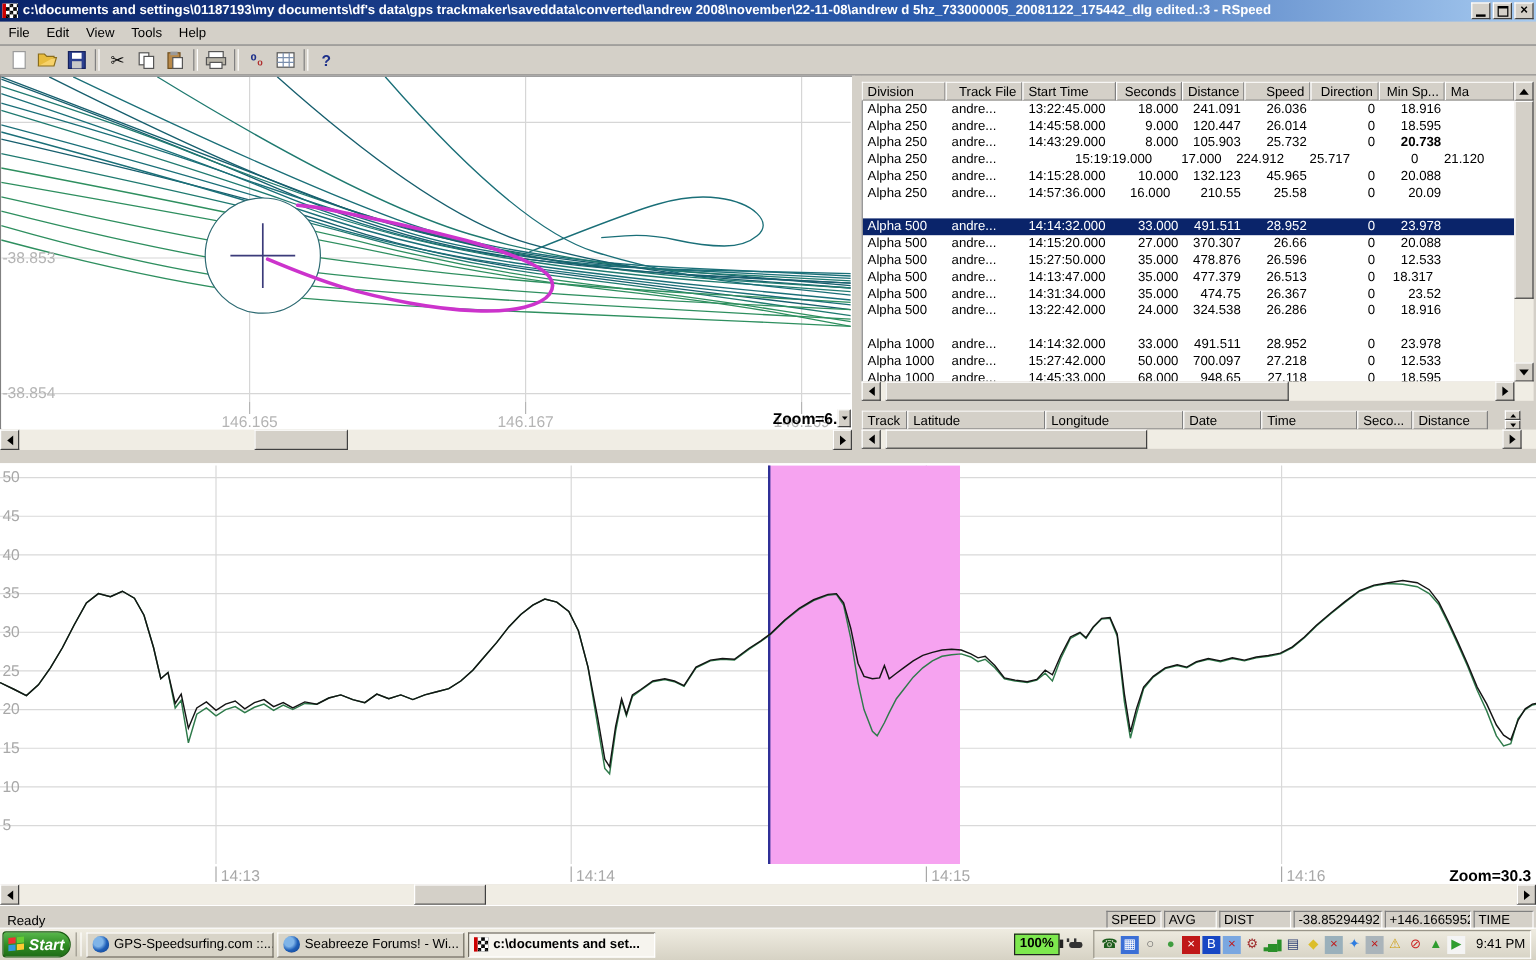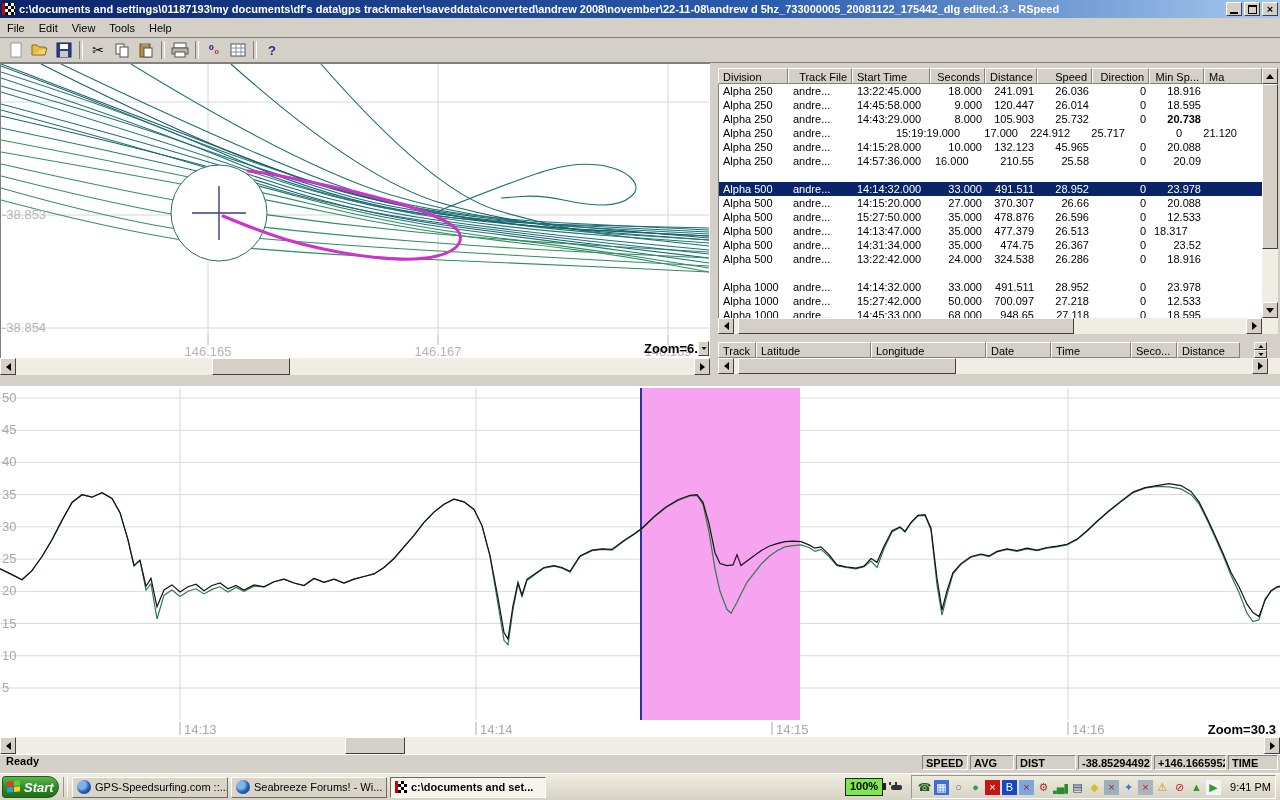"16.000" span.tcell { text-align: left -> center }
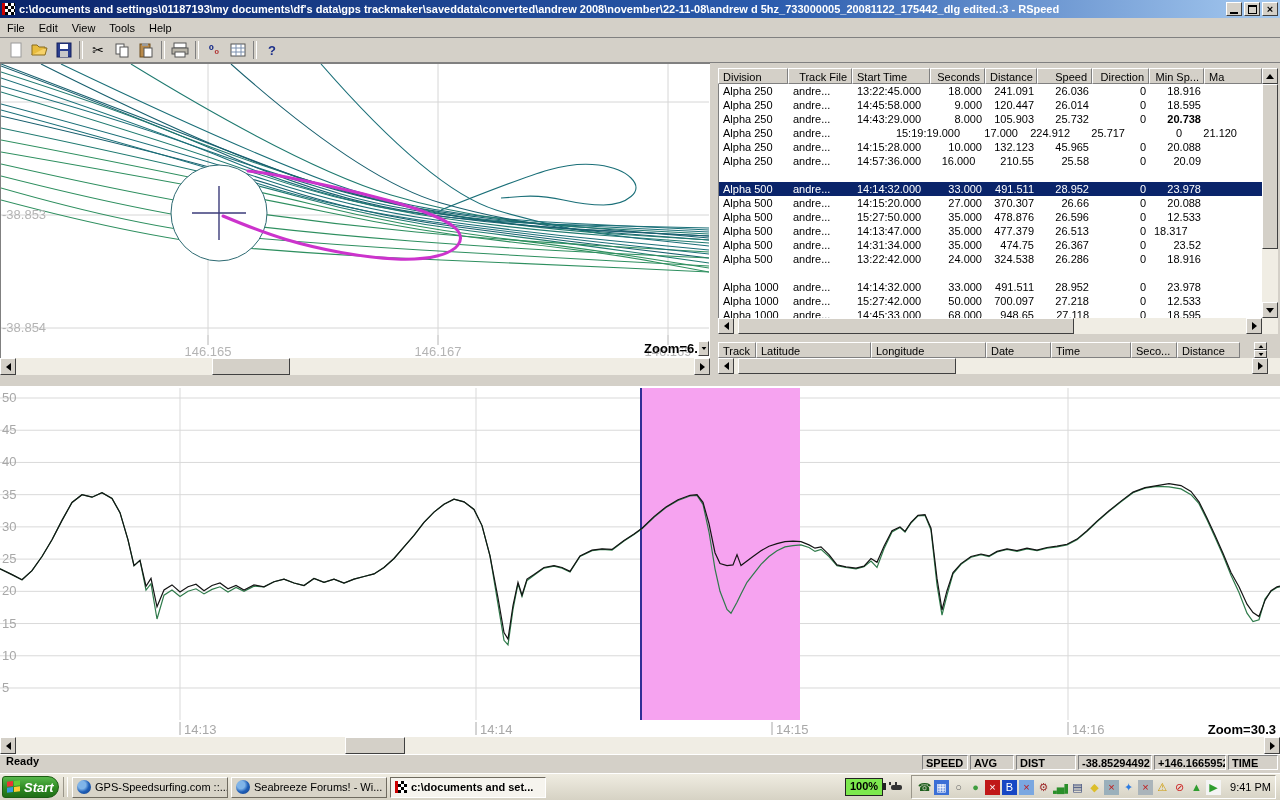"18.317" span.tcell { text-align: left -> center }
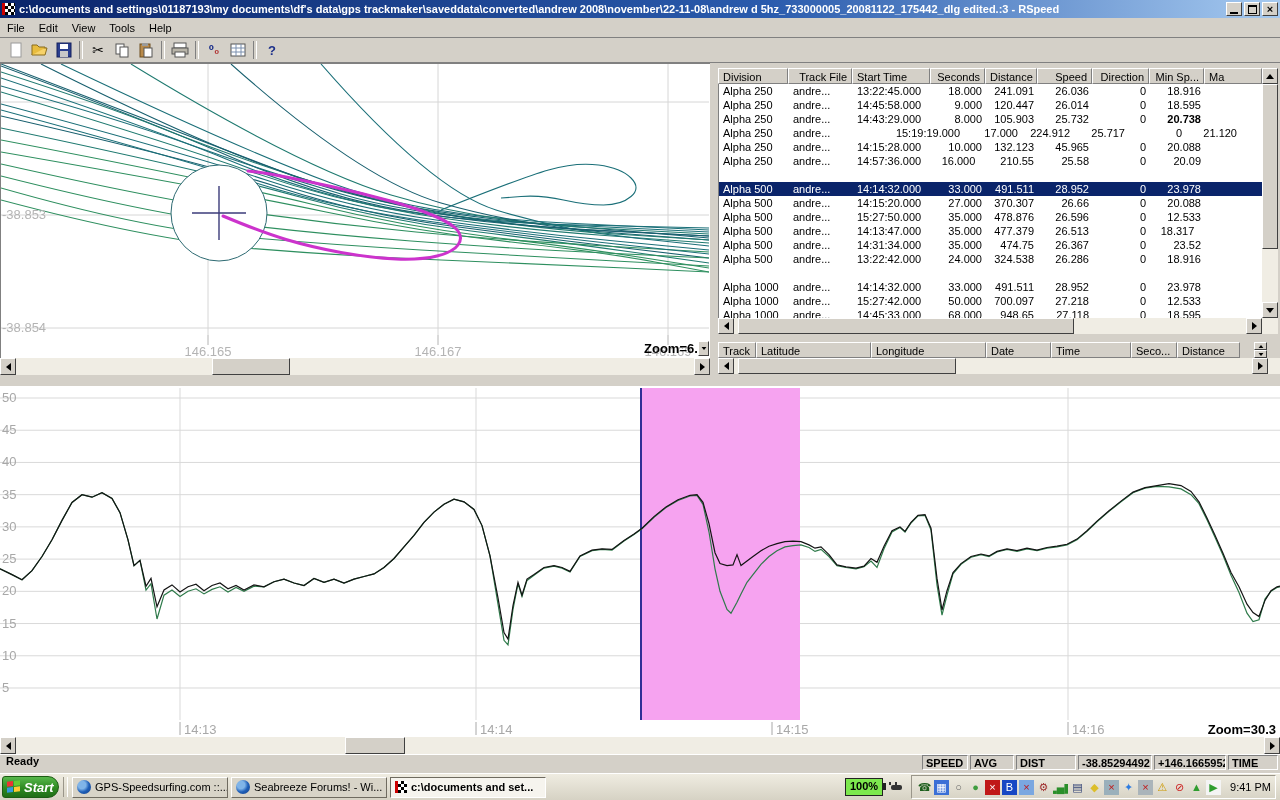"Ready" .statusbar { align-items: flex-start -> flex-end; font-weight: bold -> none }
